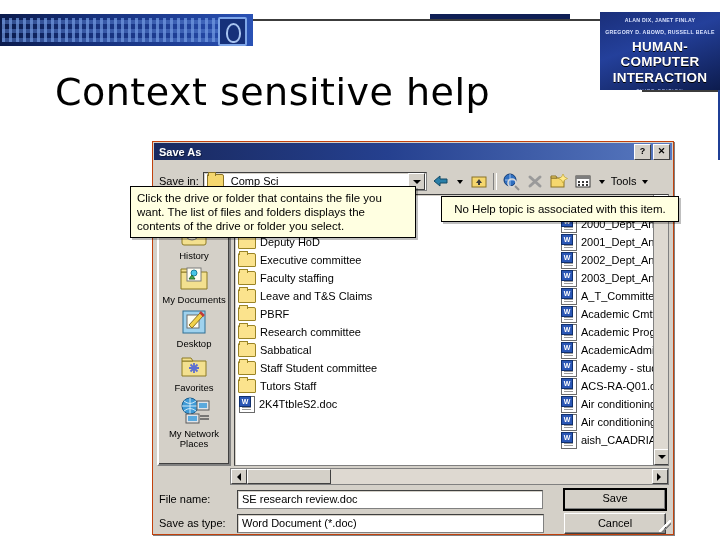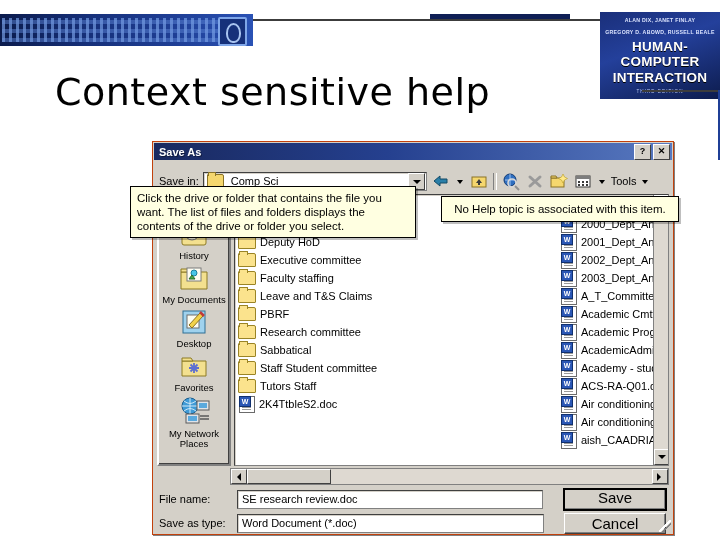"HUMAN-COMPUTER" #book-cover { height: 87px -> 78px }
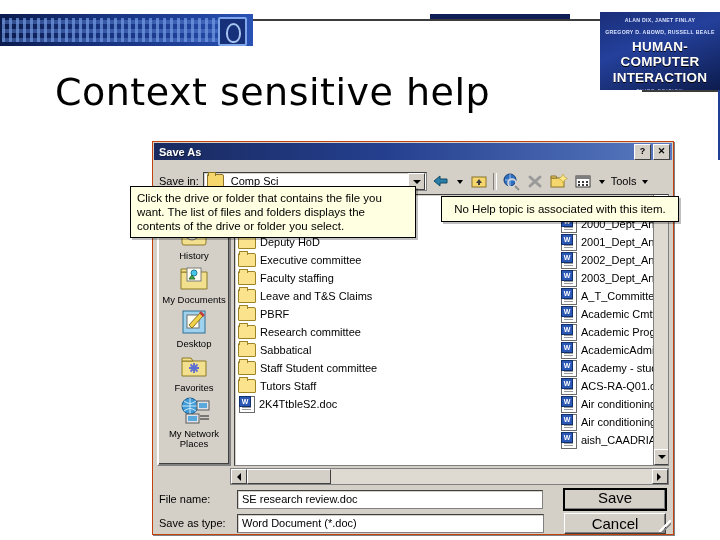"Save" .pbtn { font-size: 15px -> 11px }
